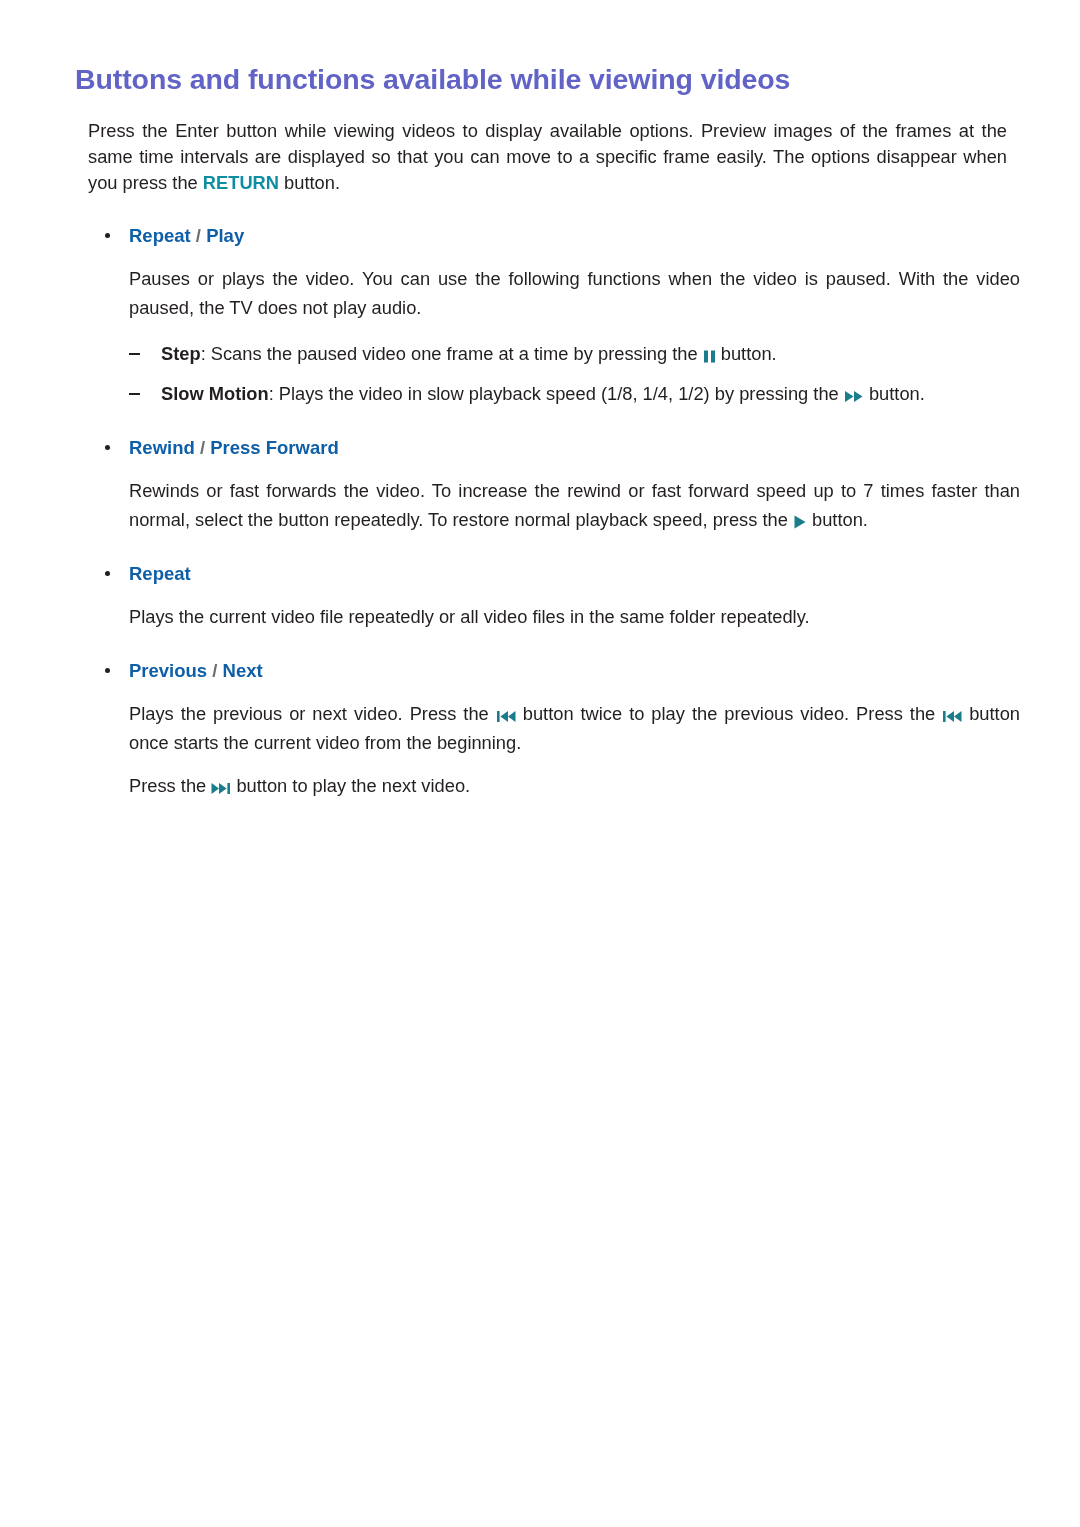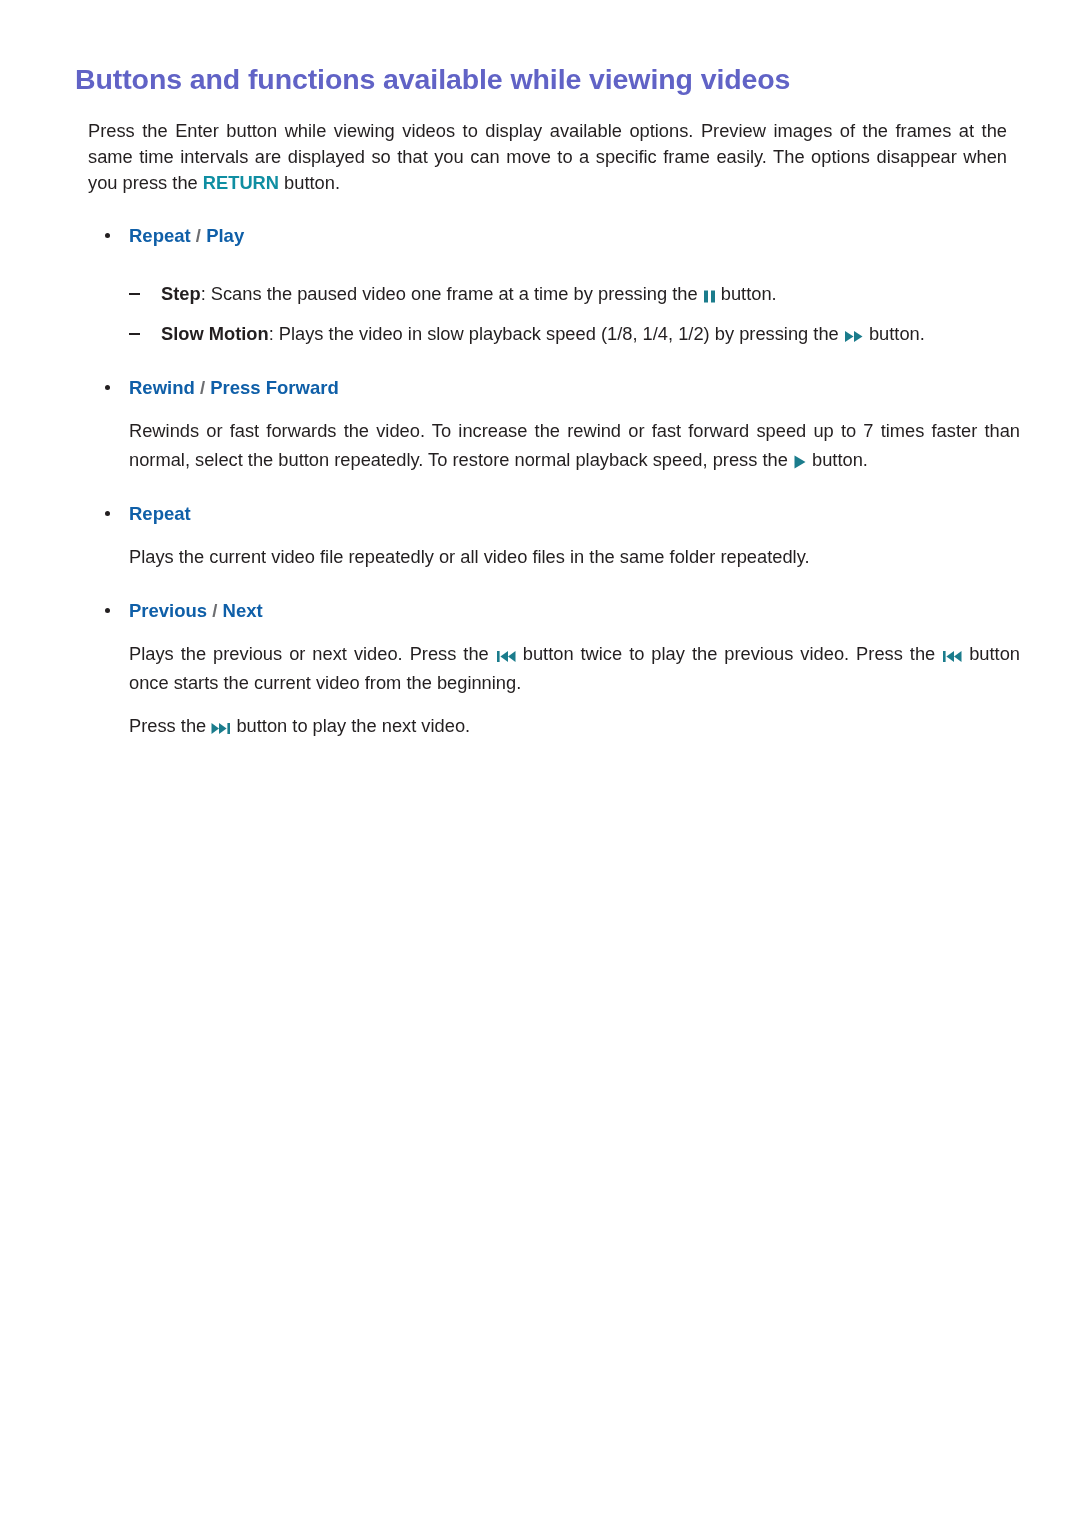"Pauses or plays the video." p.body-text { html: none -> <p>Pauses or plays the video. You can use the following functions when the video is paused. With the video paused, the TV does not play audio.</p> }
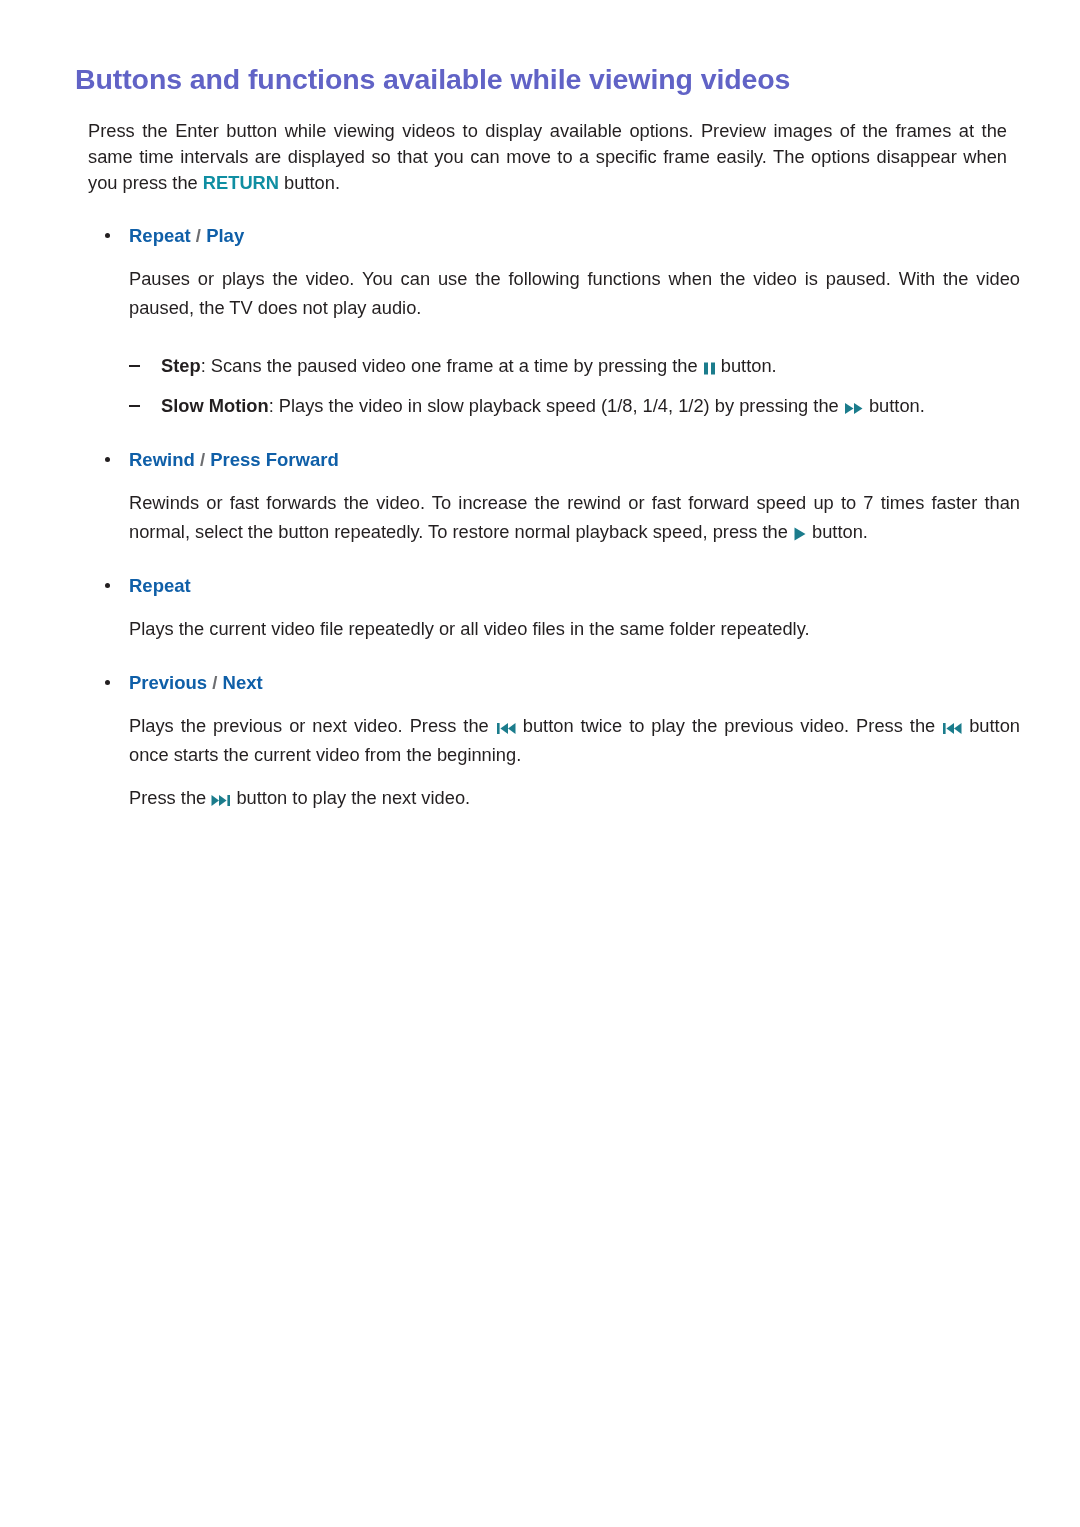"Step: Scans the paused video" ul.dashes { margin: 30px 0 0 0 -> 18px 0 0 0 }
